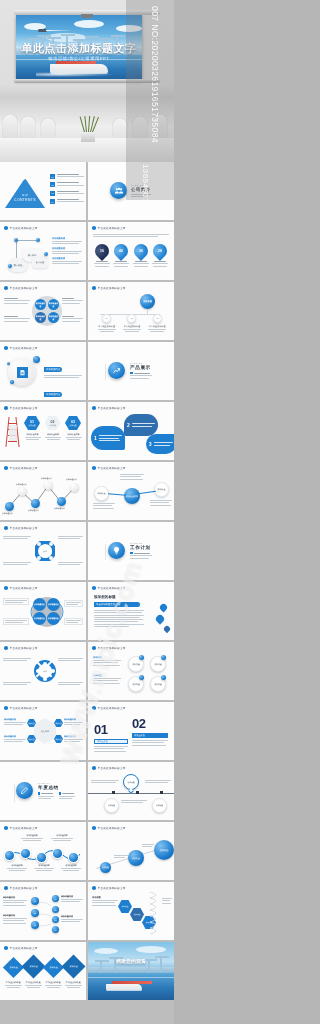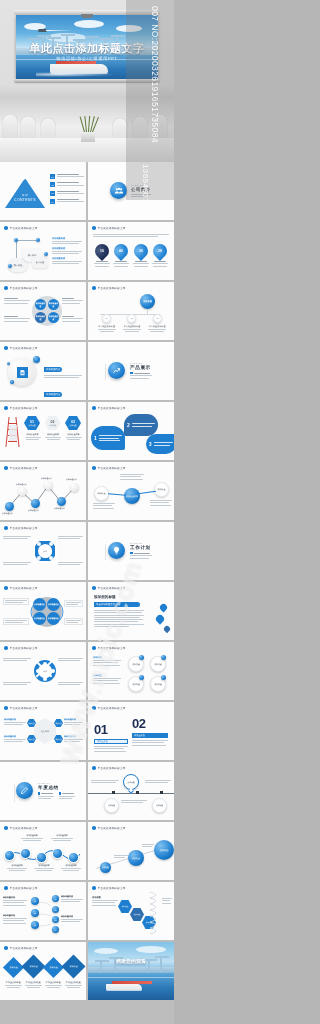"单此点击添加标题文字" .screen { width: 142px -> 126px }
